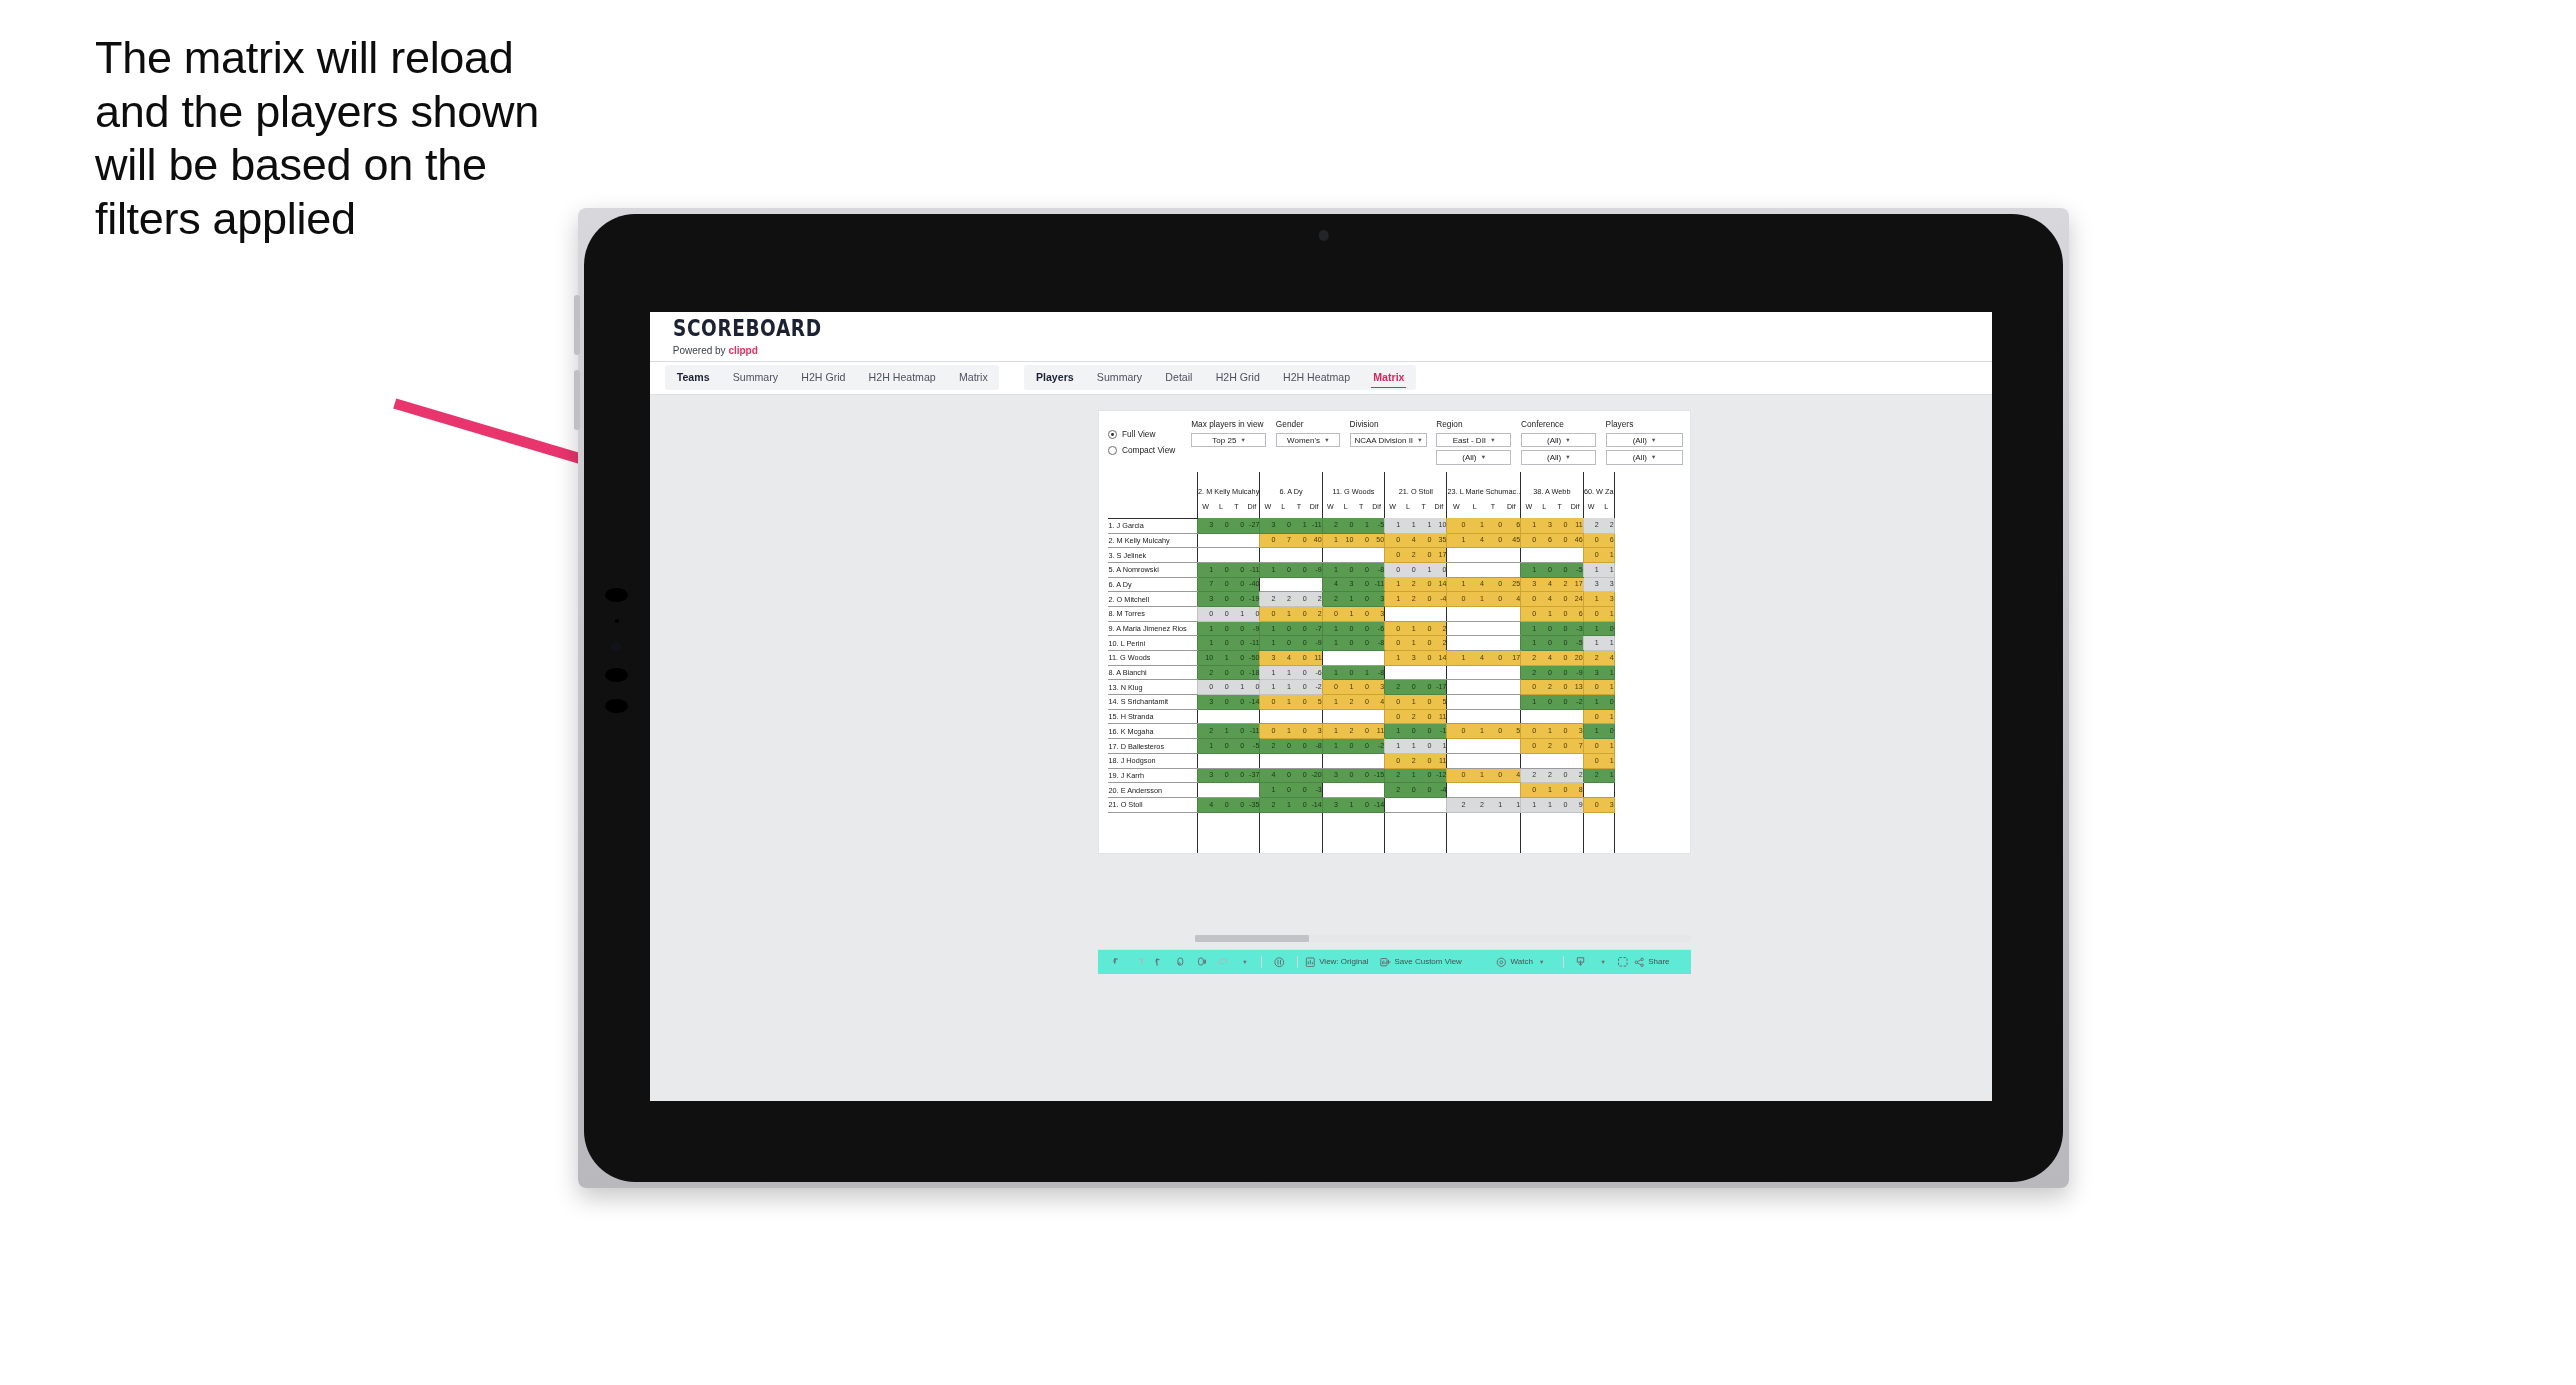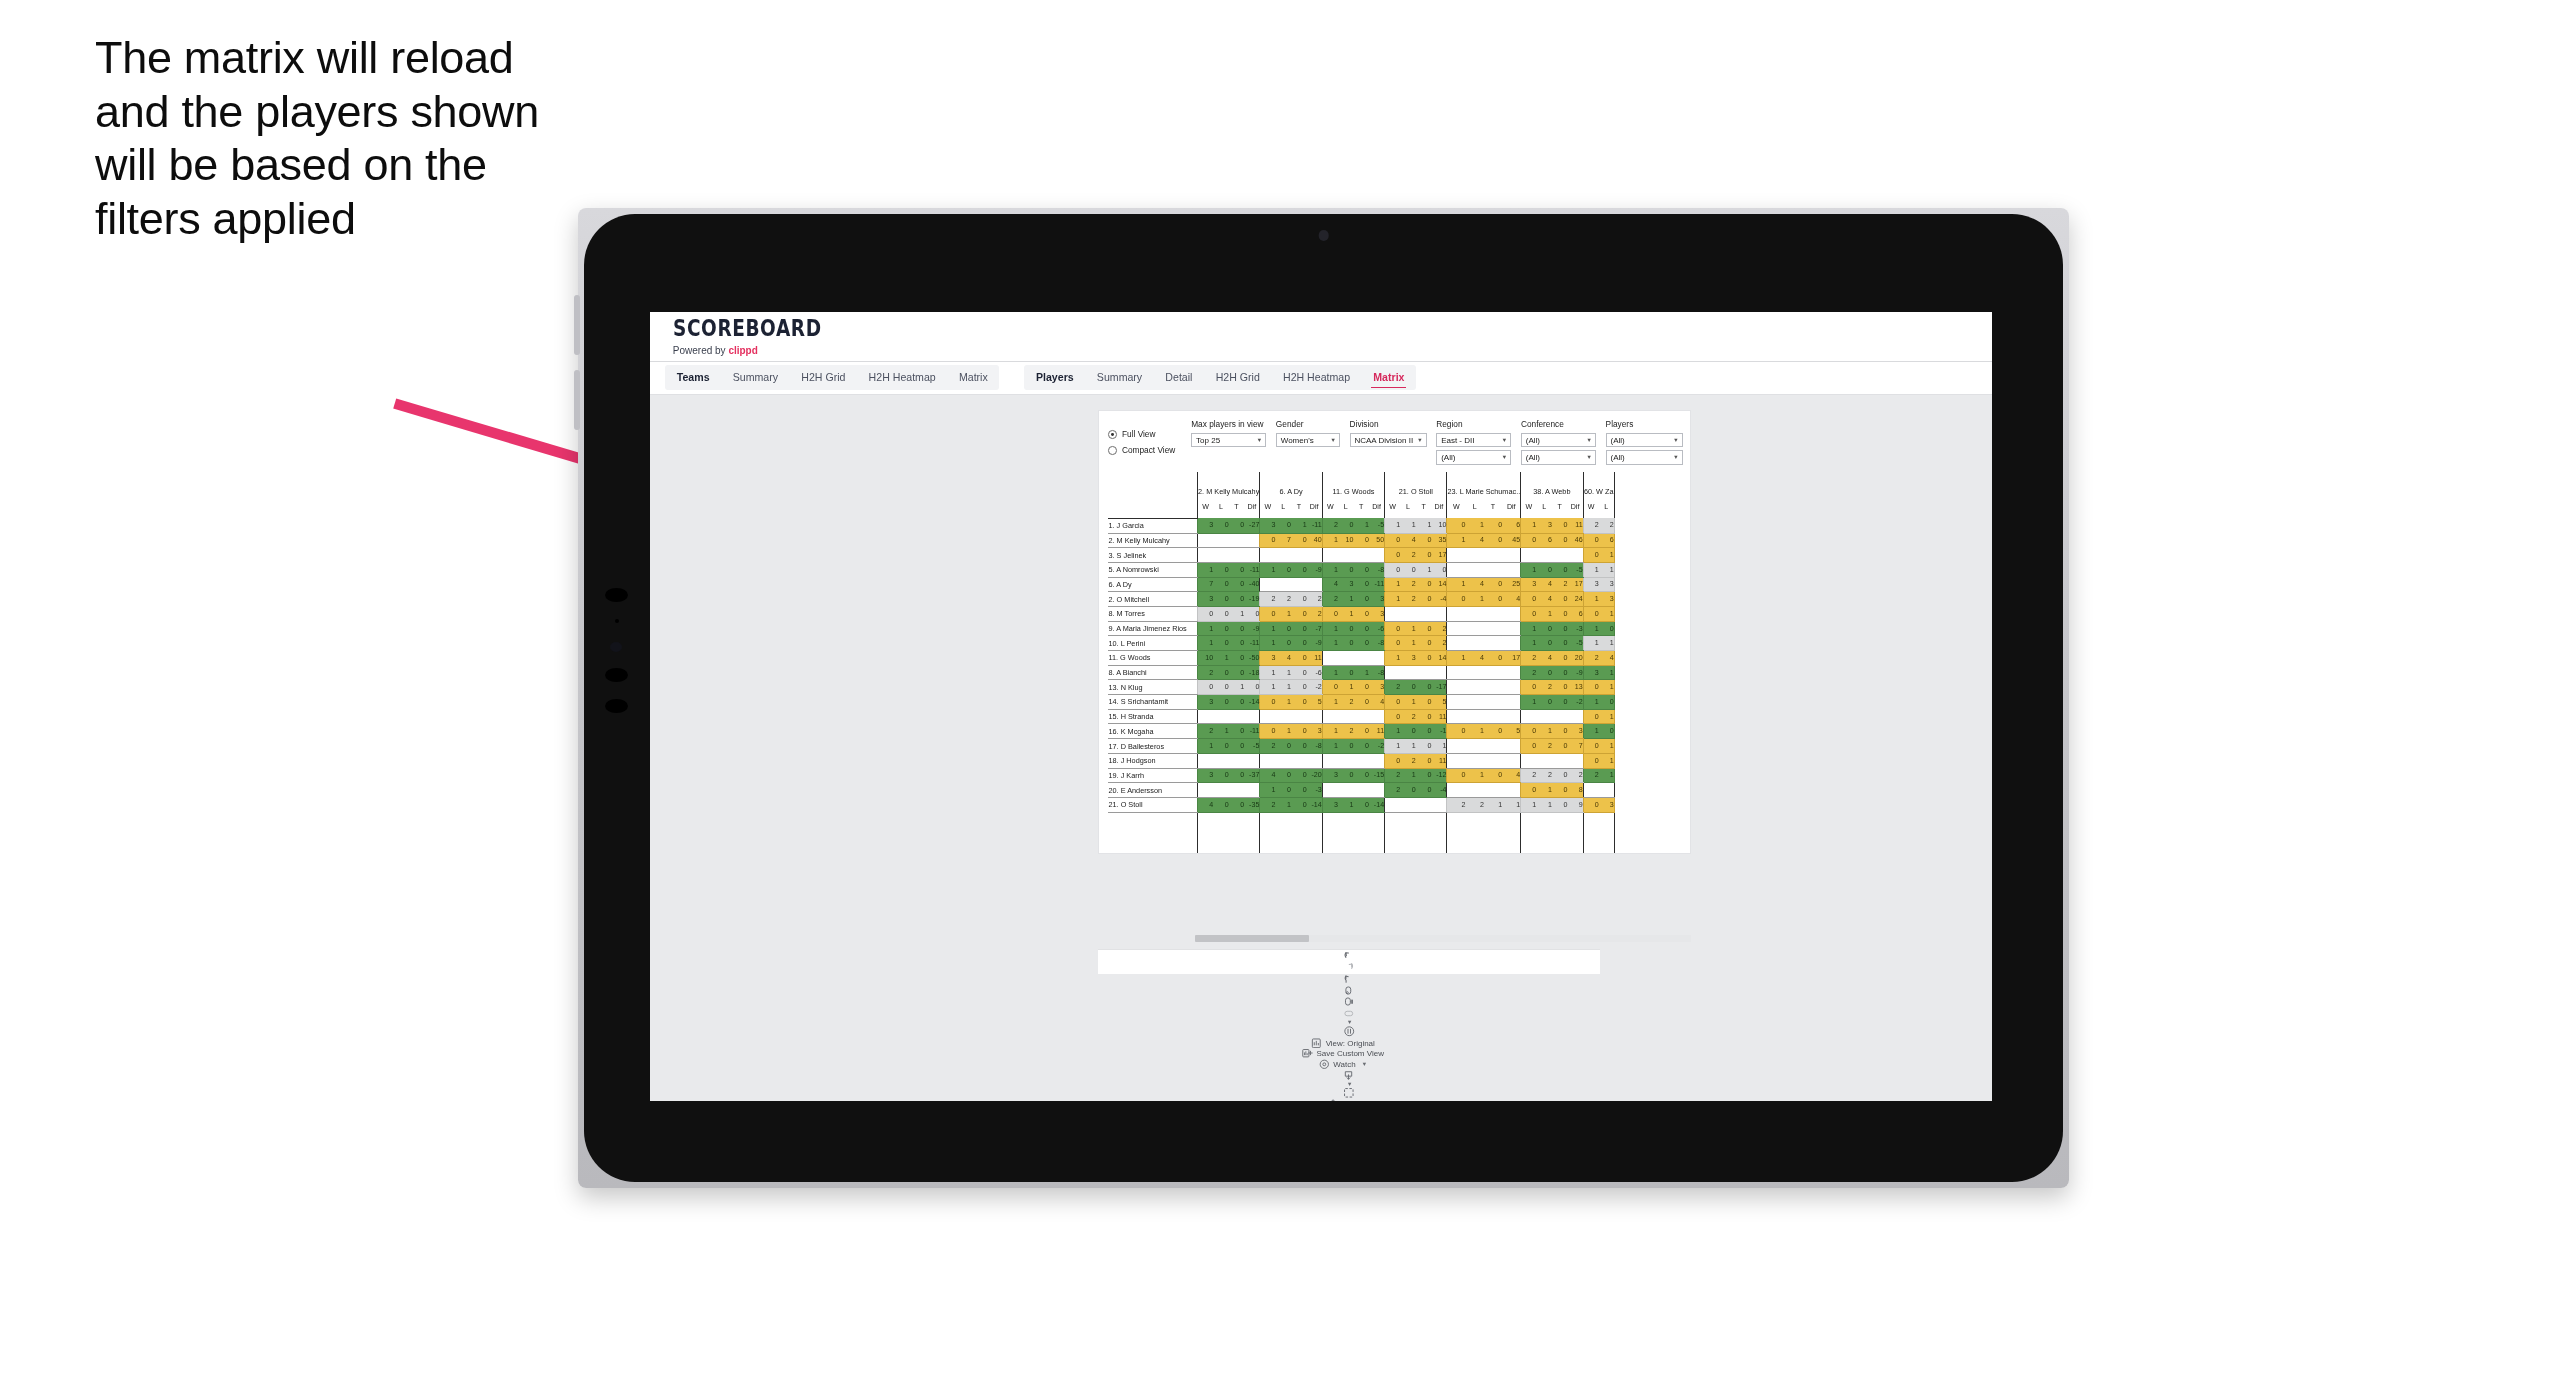"Top 25" .fsel { justify-content: space-between -> center }
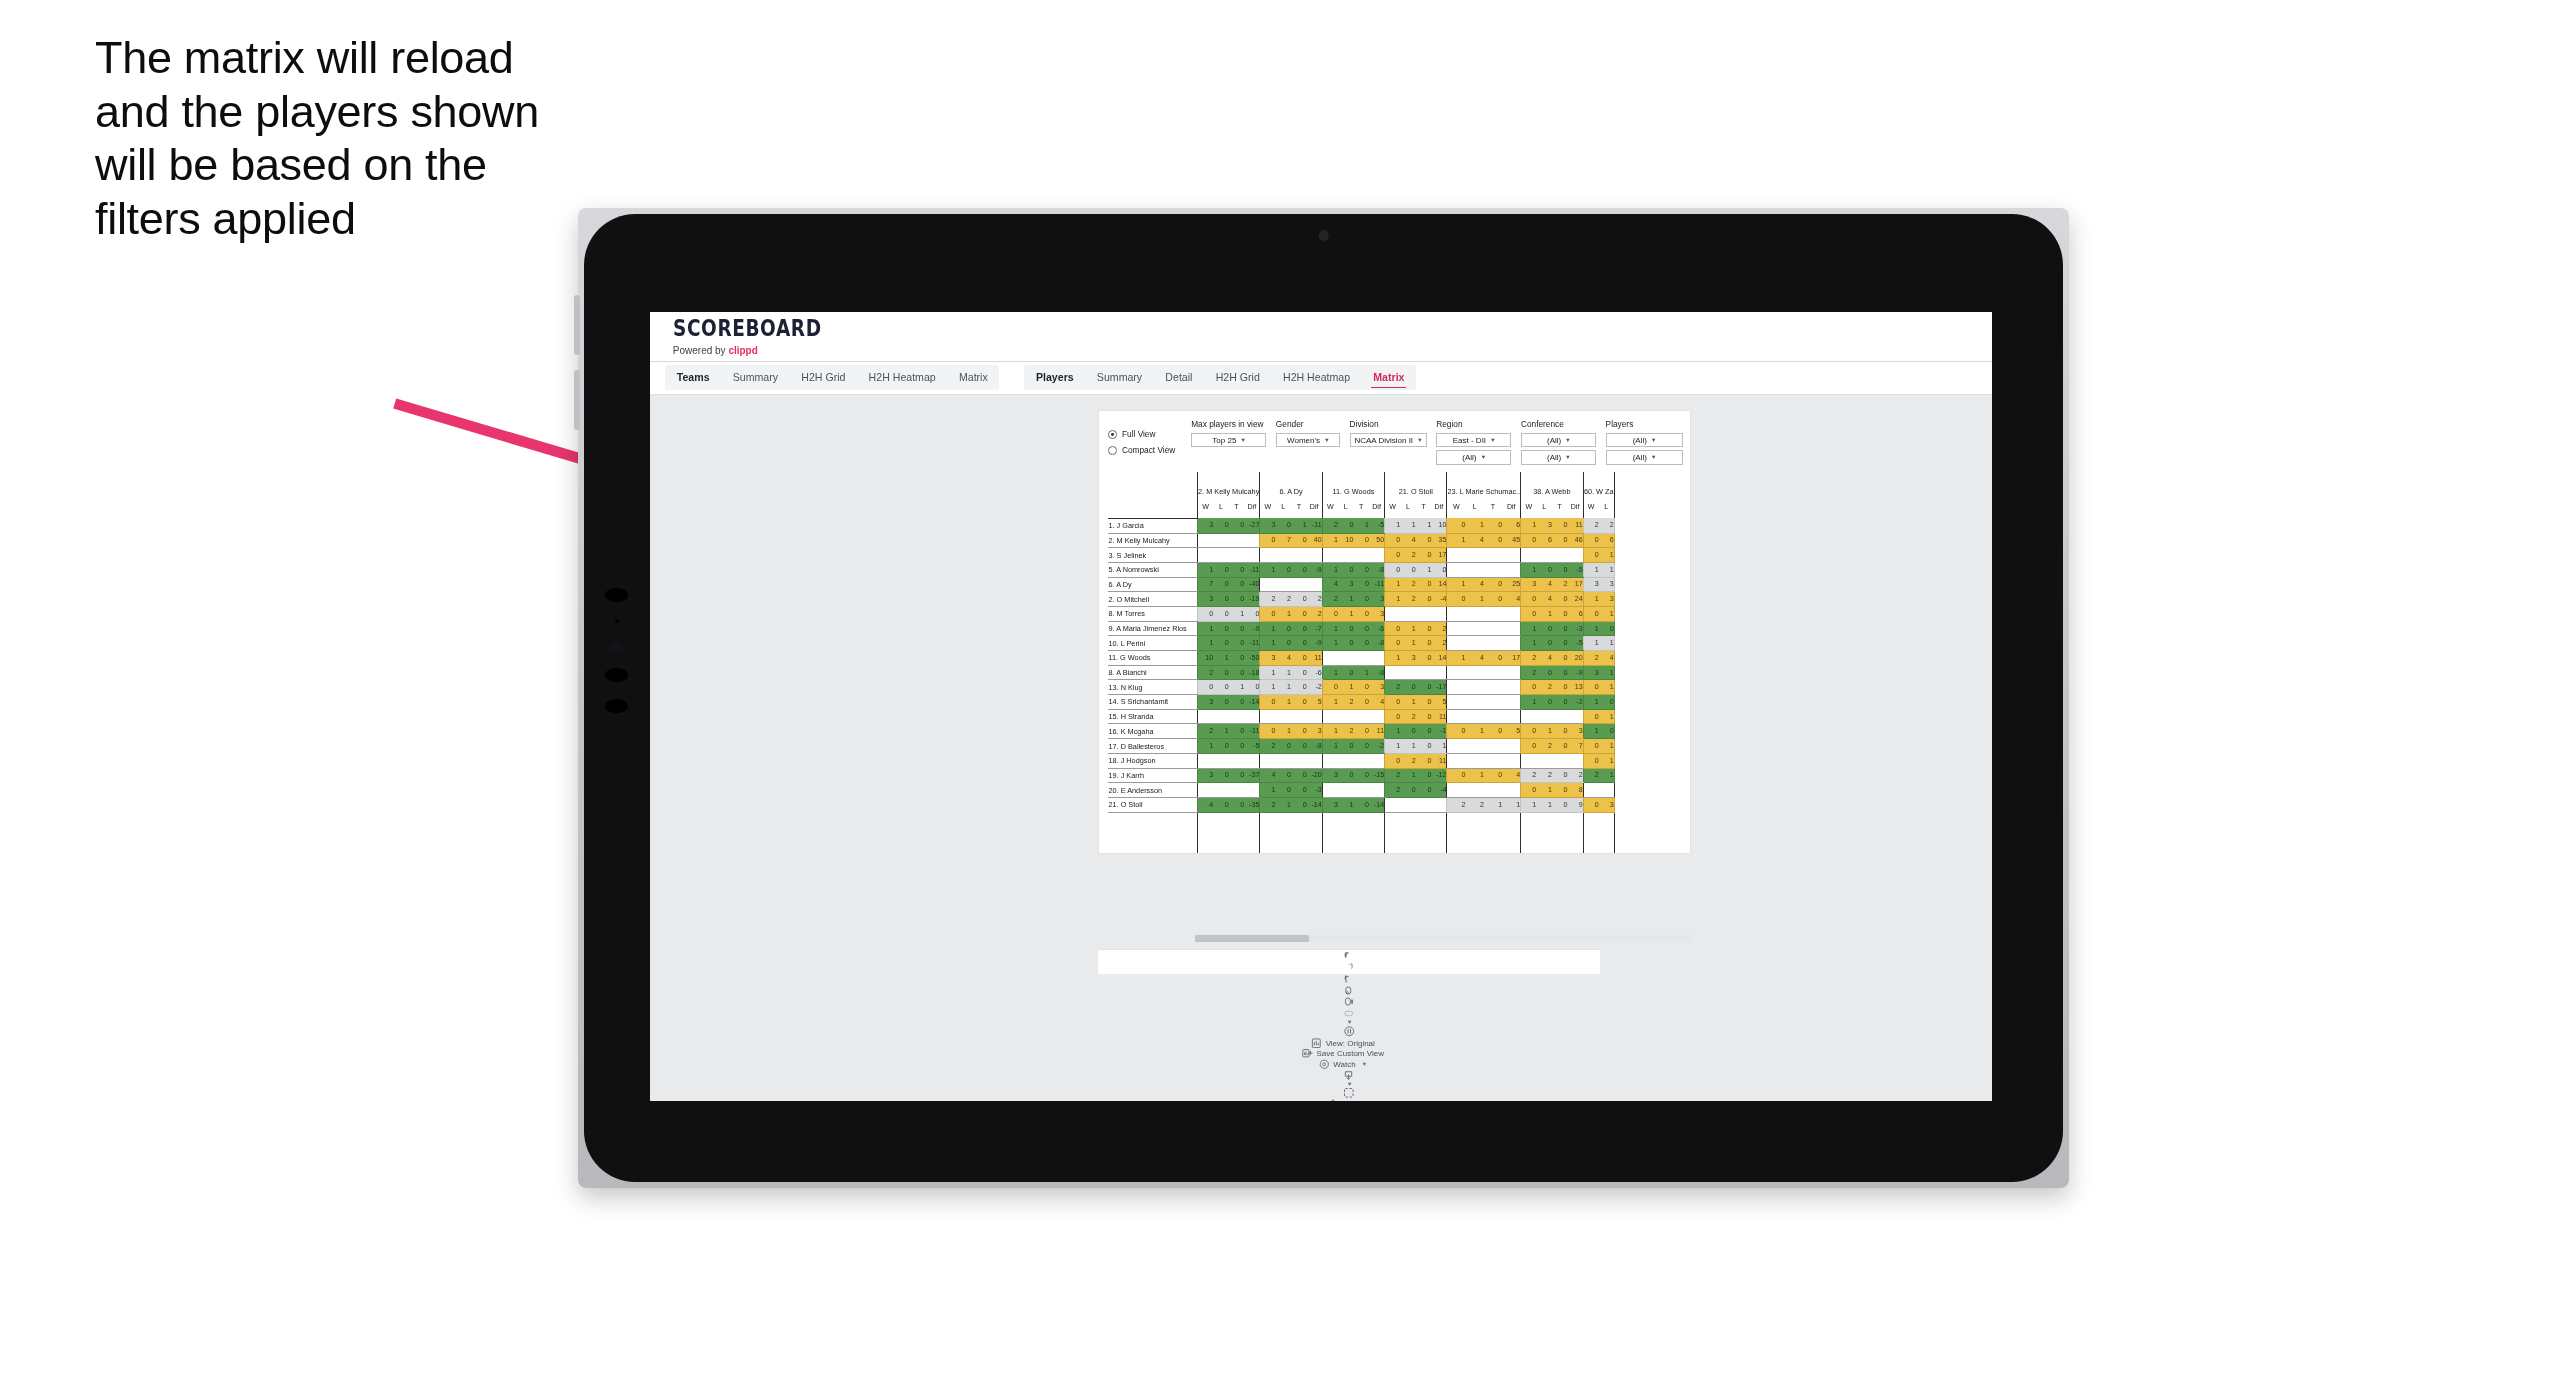"View: Original" .toolbar { background: #ffffff -> #5eead4; flex-direction: column -> none; width: 502px -> 593px }
